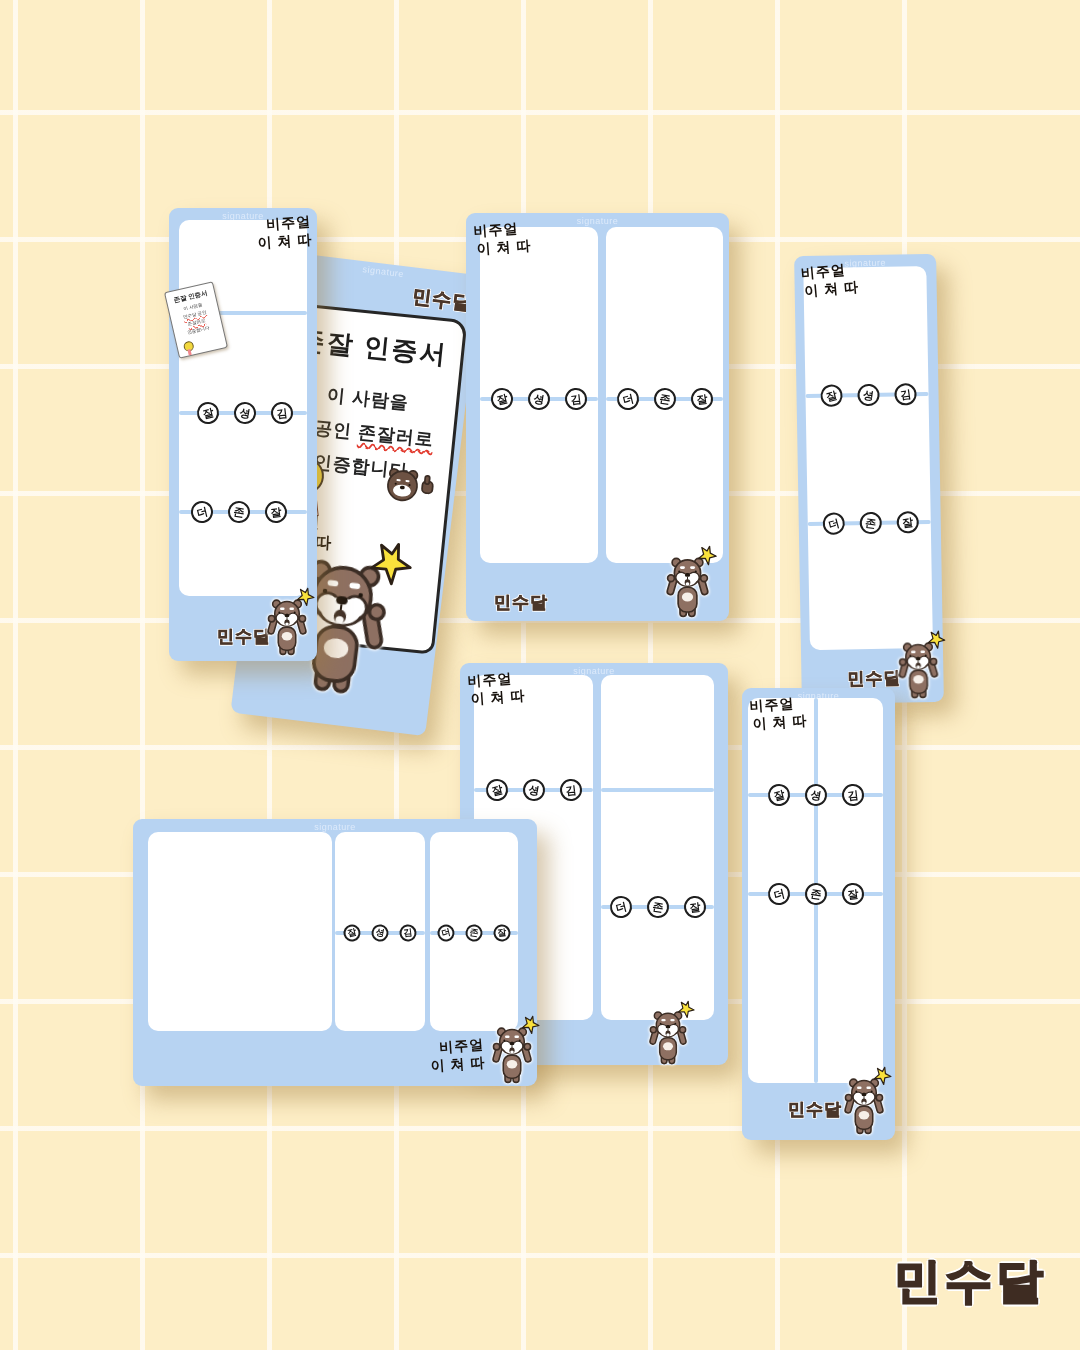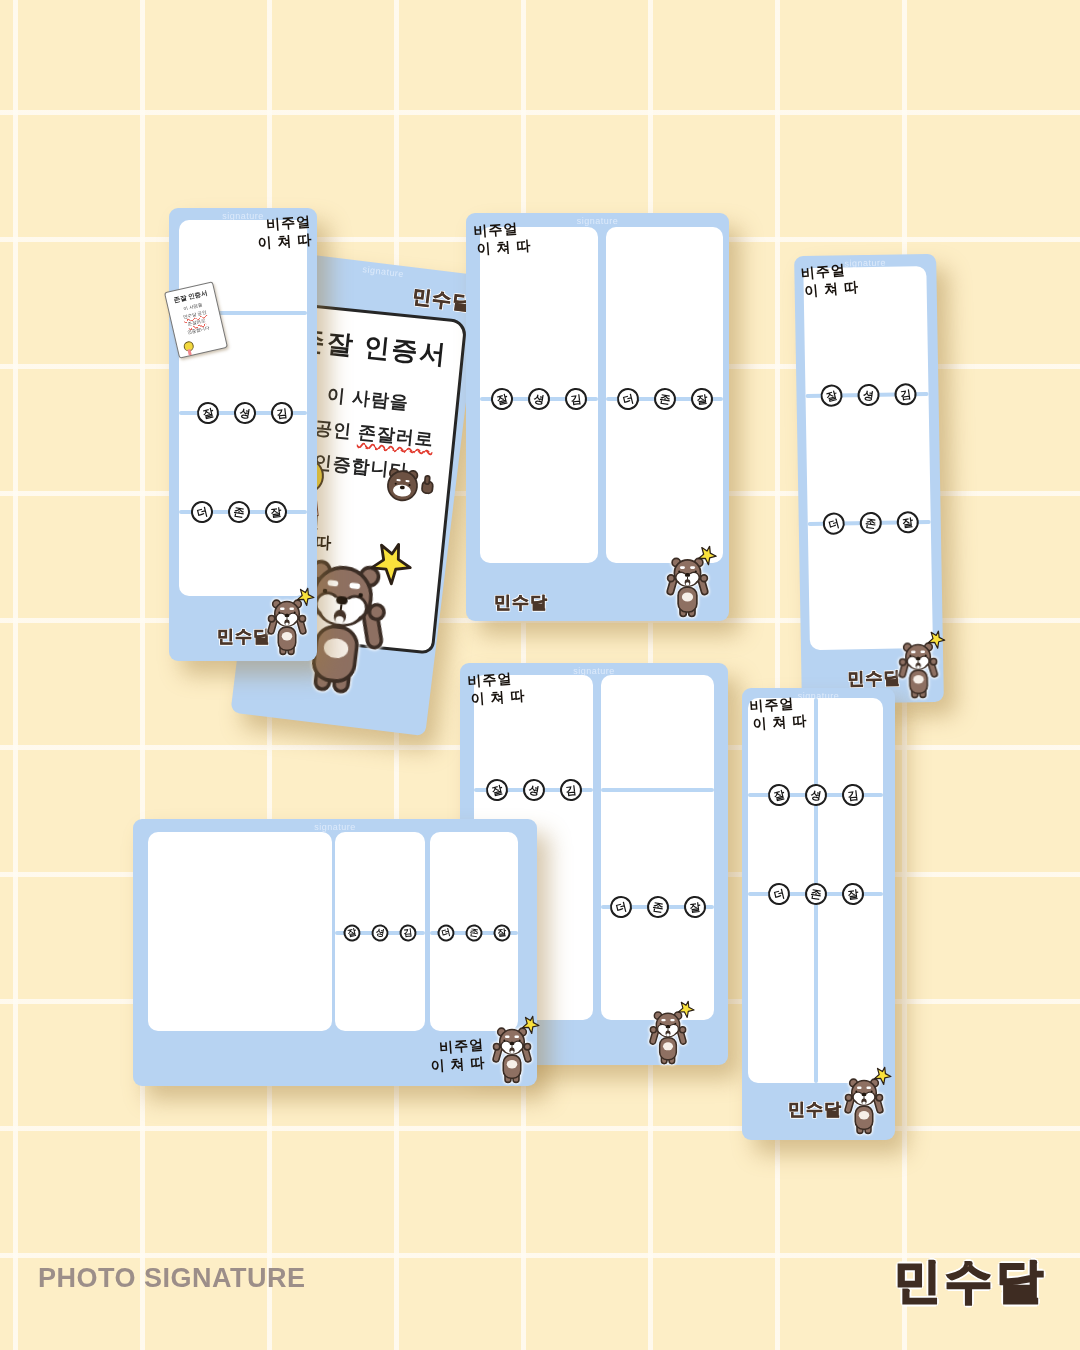"PHOTO SIGNATURE" div.photo-sig { html: <div>PHOTO SIGNATURE</div> -> none }
